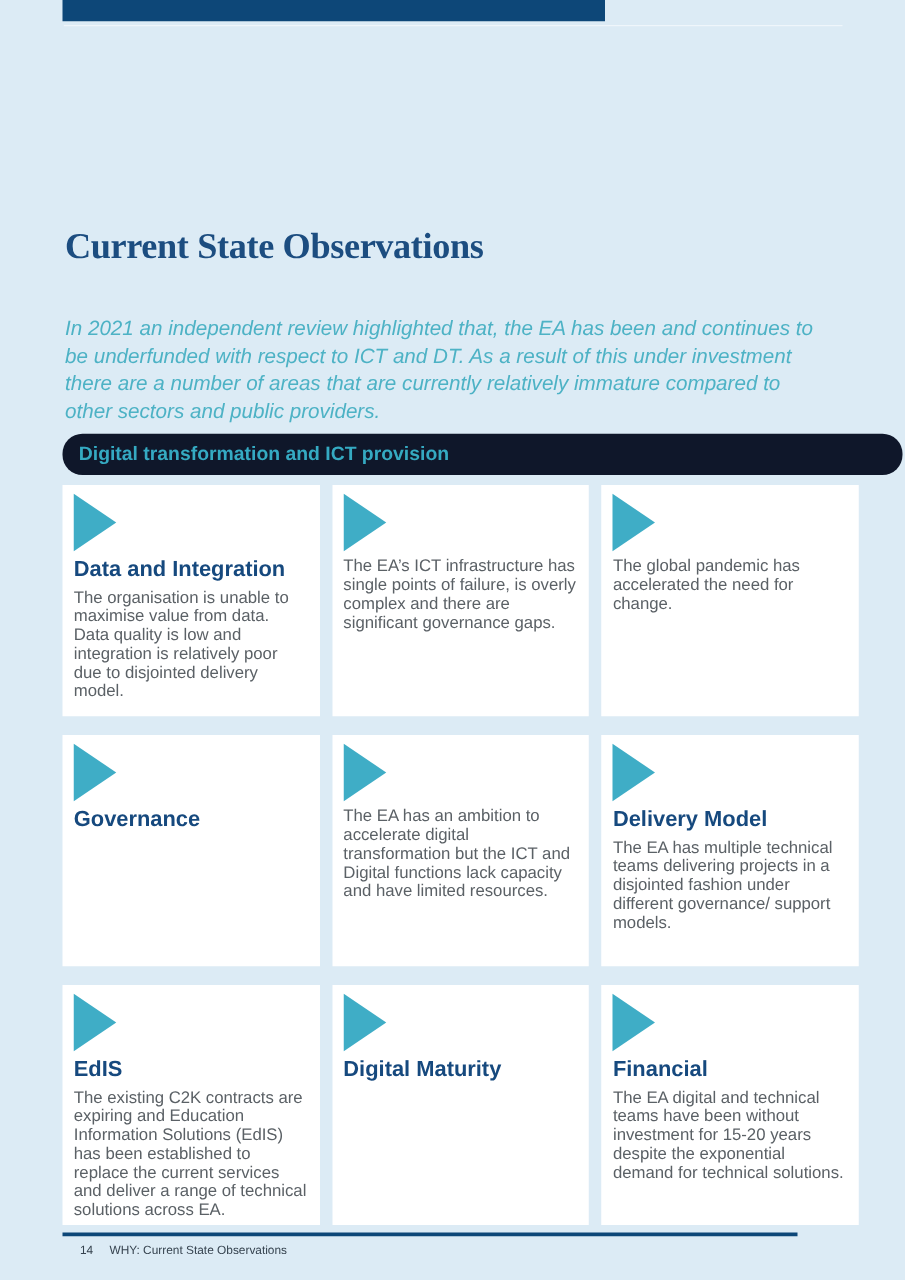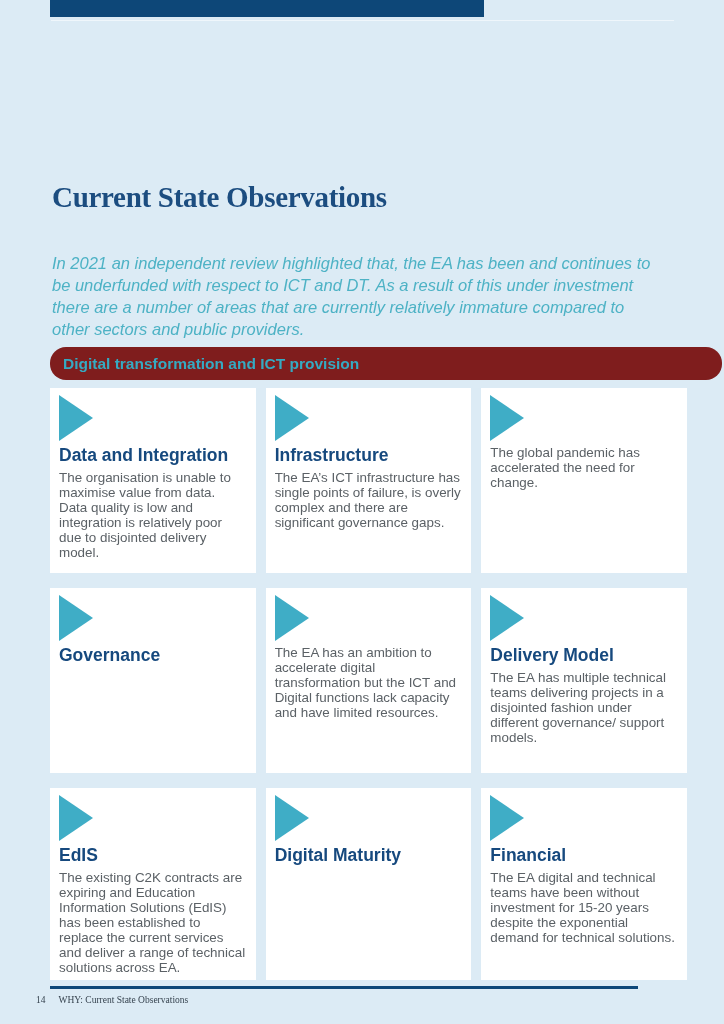"Digital transformation and ICT provision" .section-bar { background: #7f1d1d -> #0f172a }
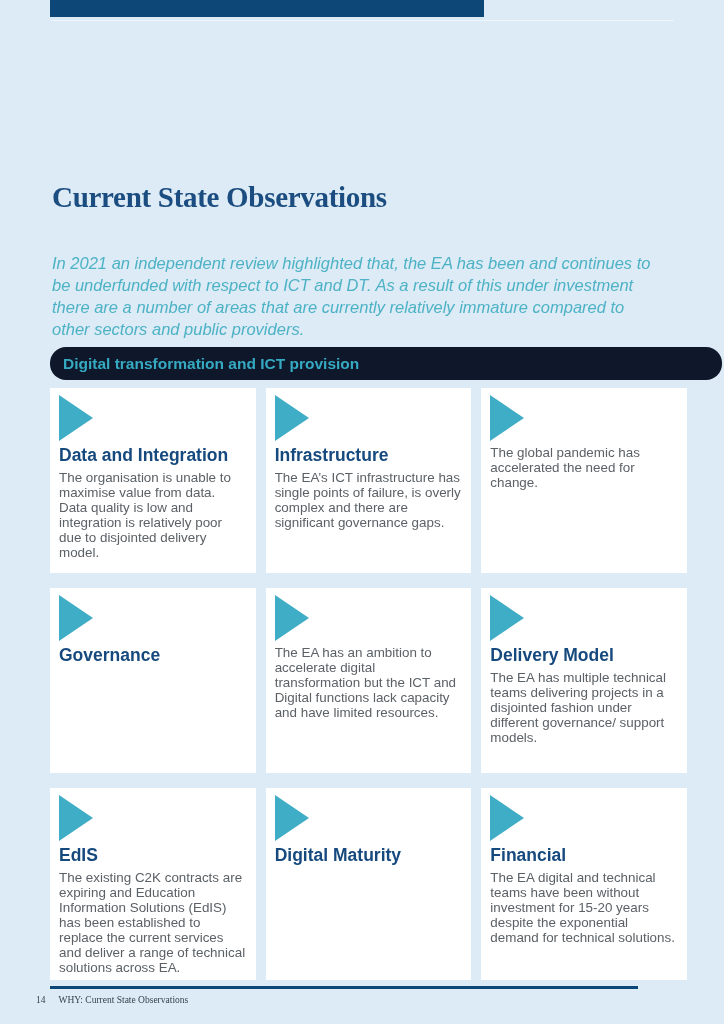"Infrastructure" h3 { html: <h3>Infrastructure</h3> -> none }
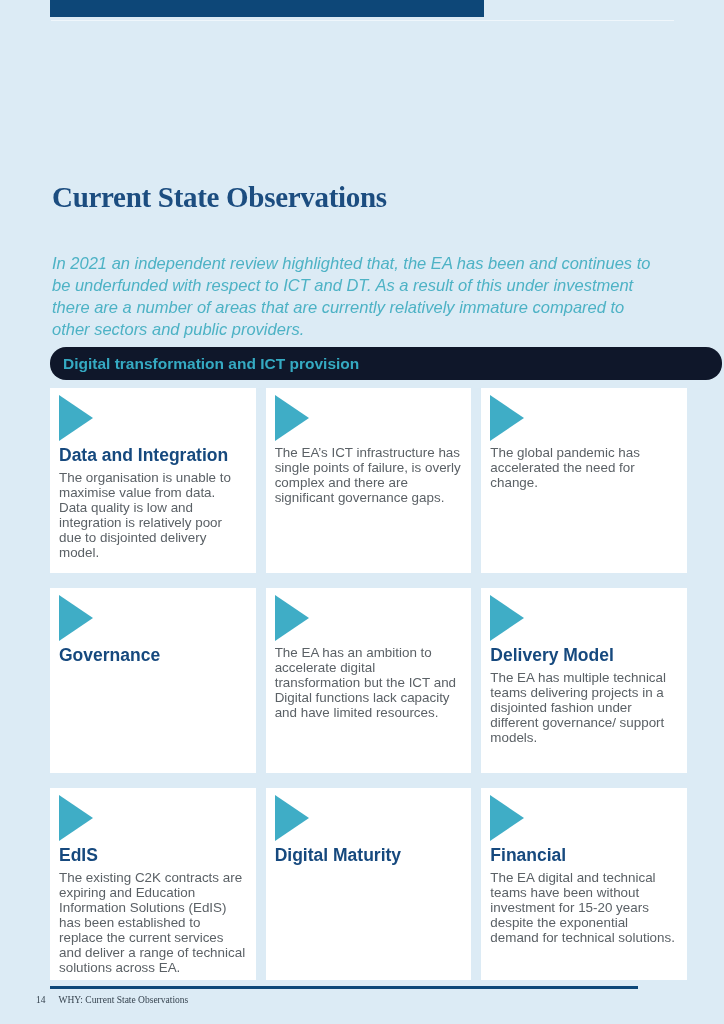"14" .footer { font-family: Liberation Serif, serif -> none; left: 36px -> 64px }
